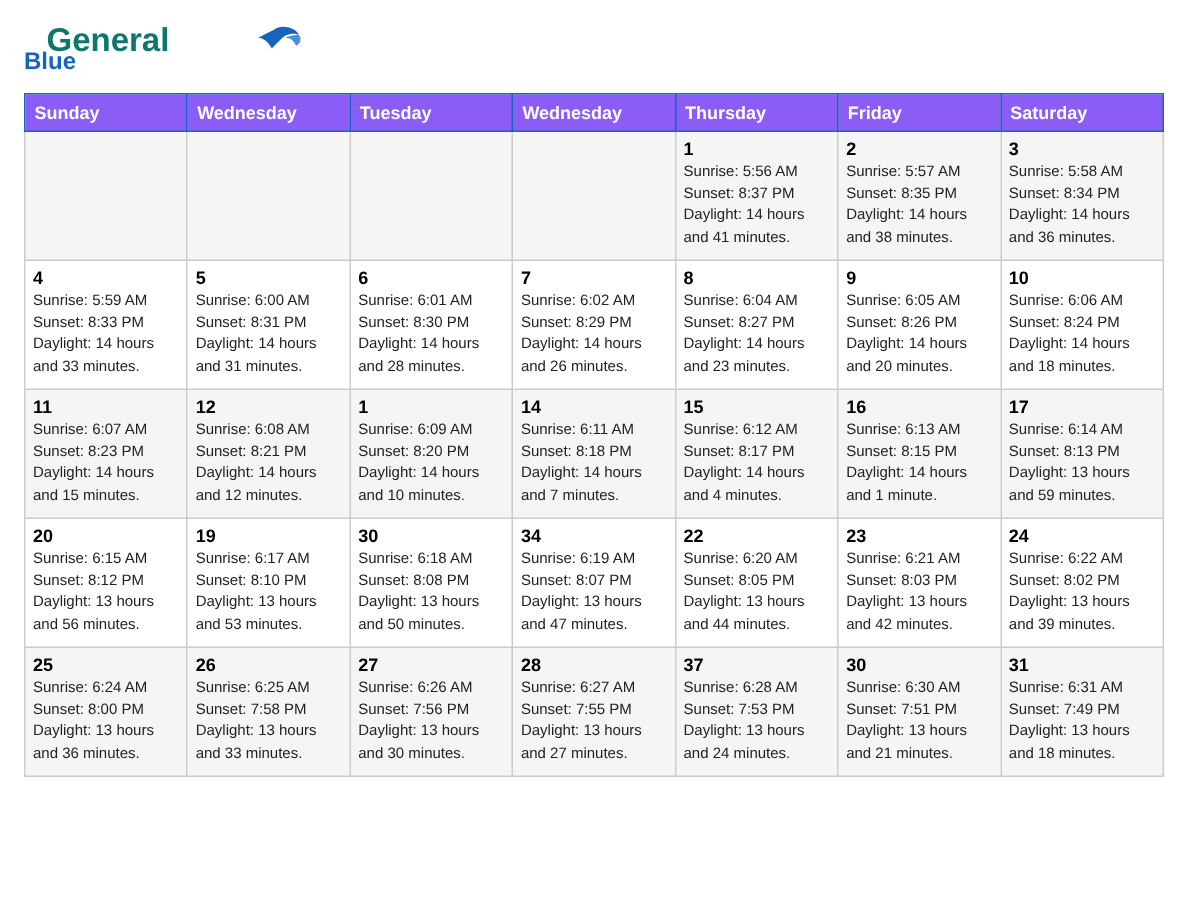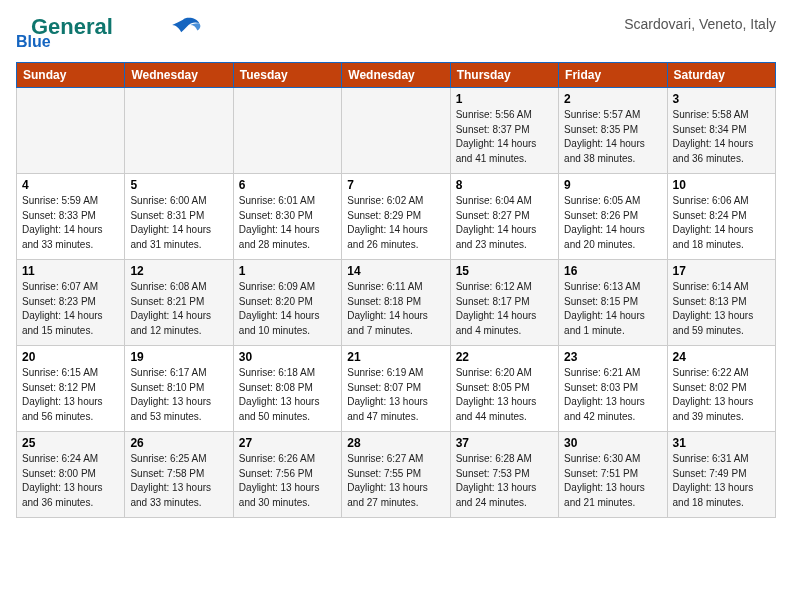"Scardovari, Veneto, Italy" div.location { html: <div>Scardovari, Veneto, Italy</div> -> none }
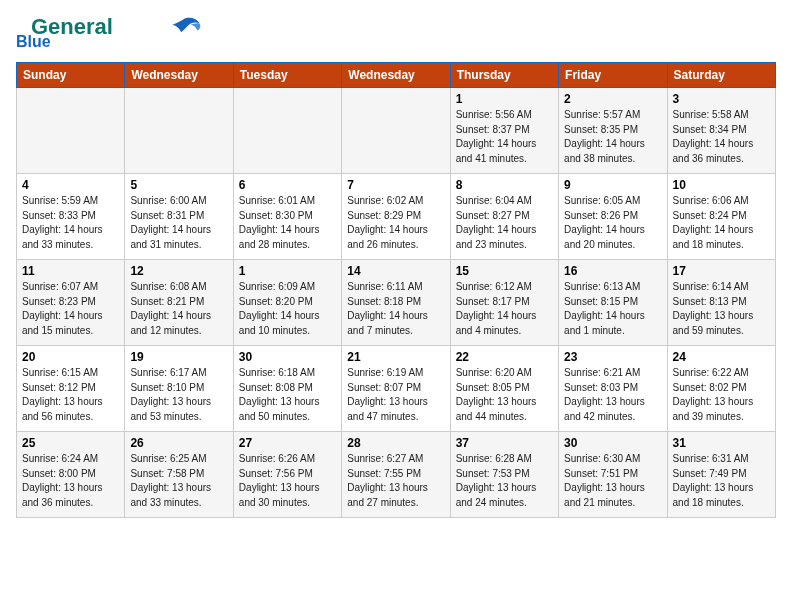"Sunday" thead tr th { background-color: #c2410c -> #8b5cf6 }
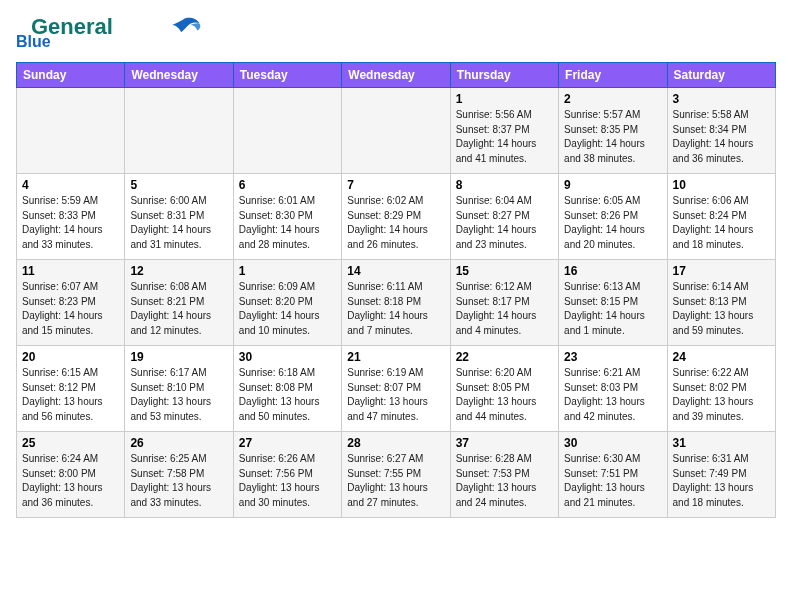"21" span.day-num { text: 21 -> 34 }
